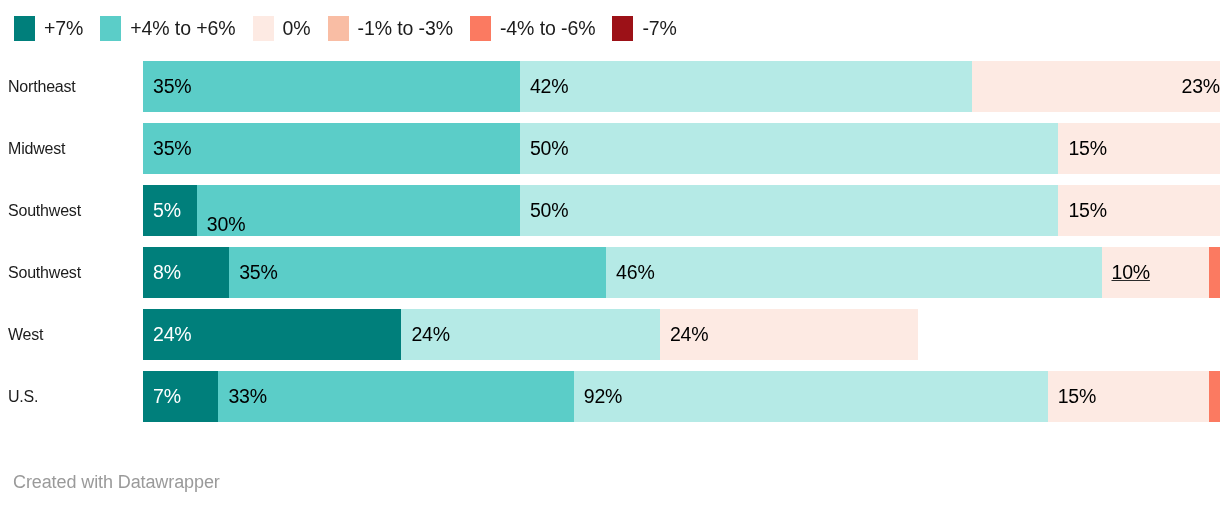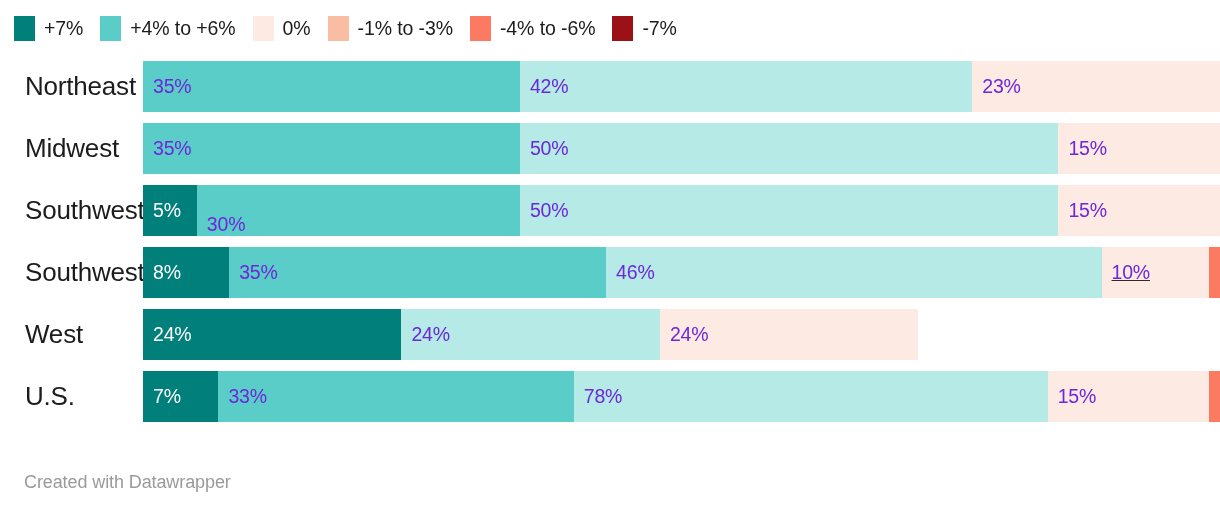"Northeast" .row-label { font-size: 26px -> 16px; padding-left: 25px -> 8px }
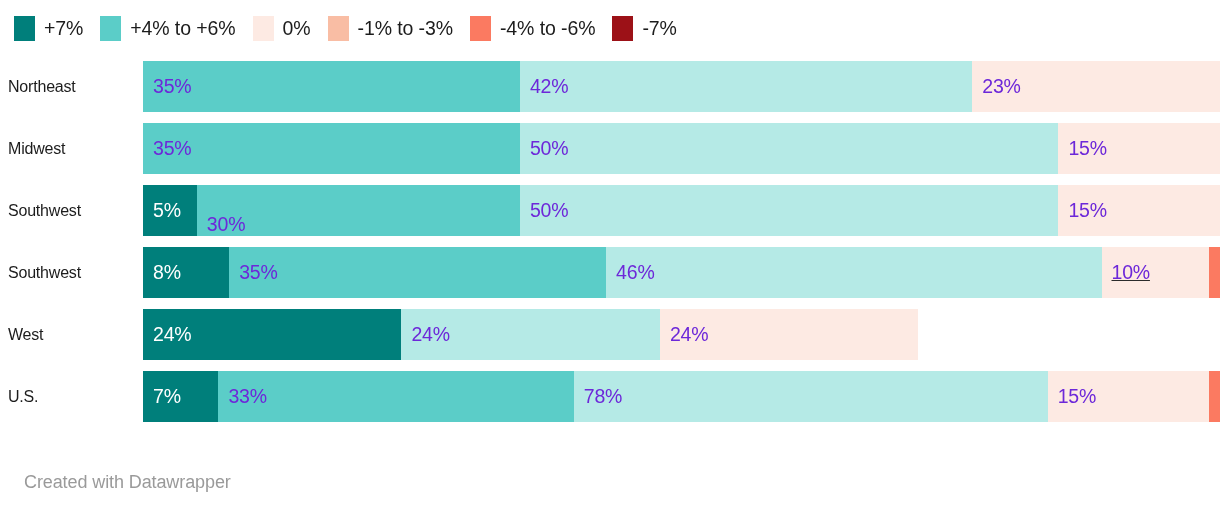"35%" .seg-label.dark { color: #6d28d9 -> #000000 }
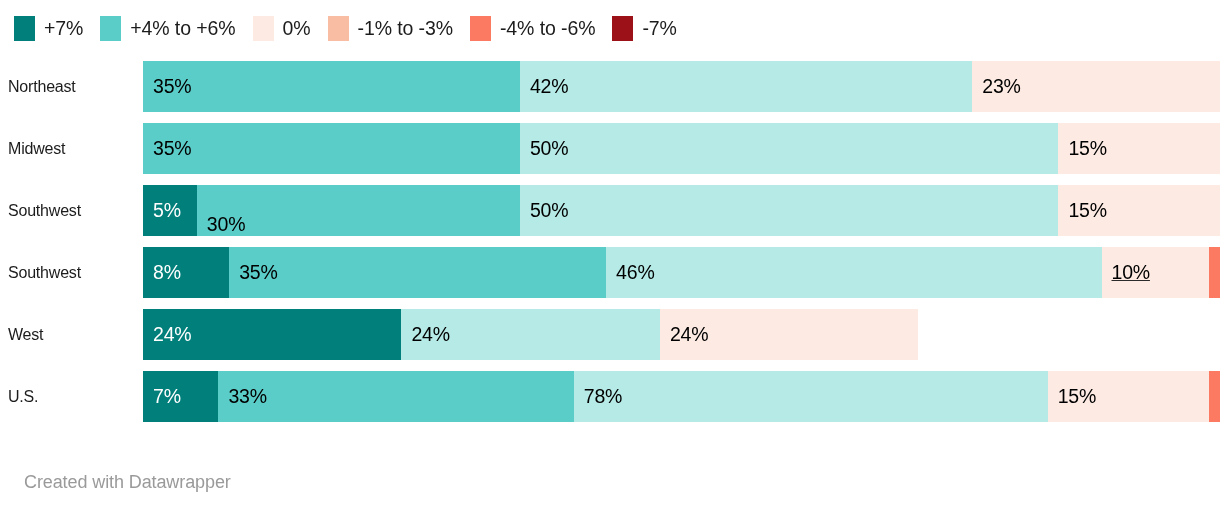"23%" div.seg { justify-content: none -> flex-end }
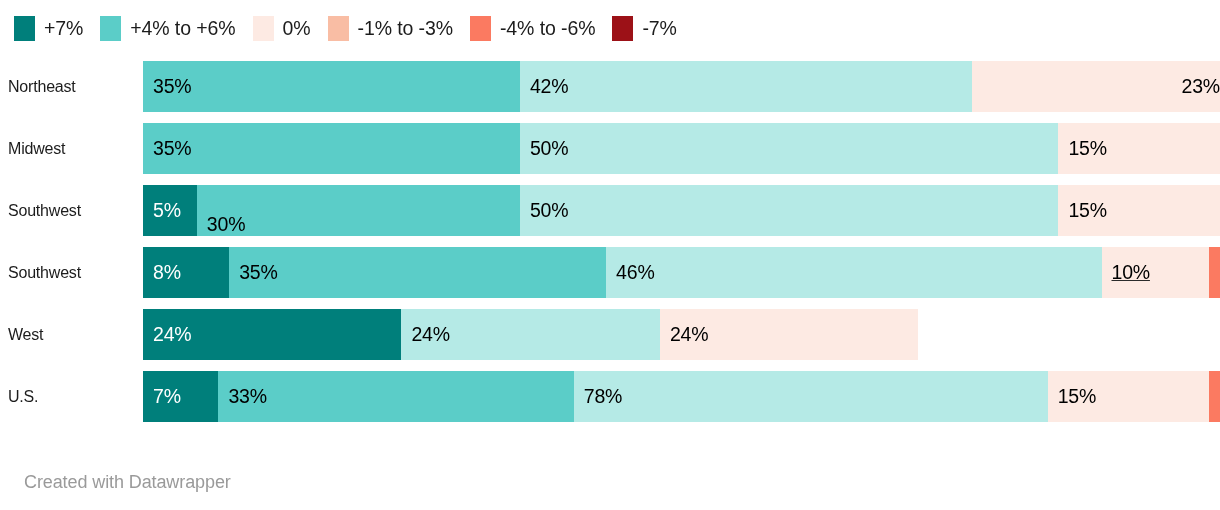"78%" span.seg-label { text: 78% -> 92% }
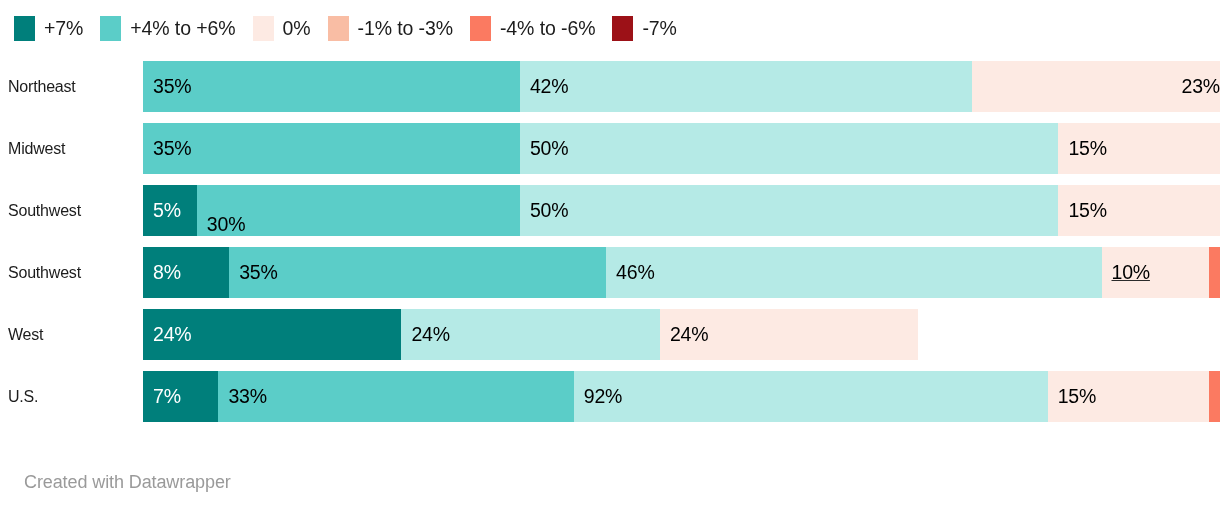"Created with Datawrapper" #footer { margin-left: 11px -> none }
